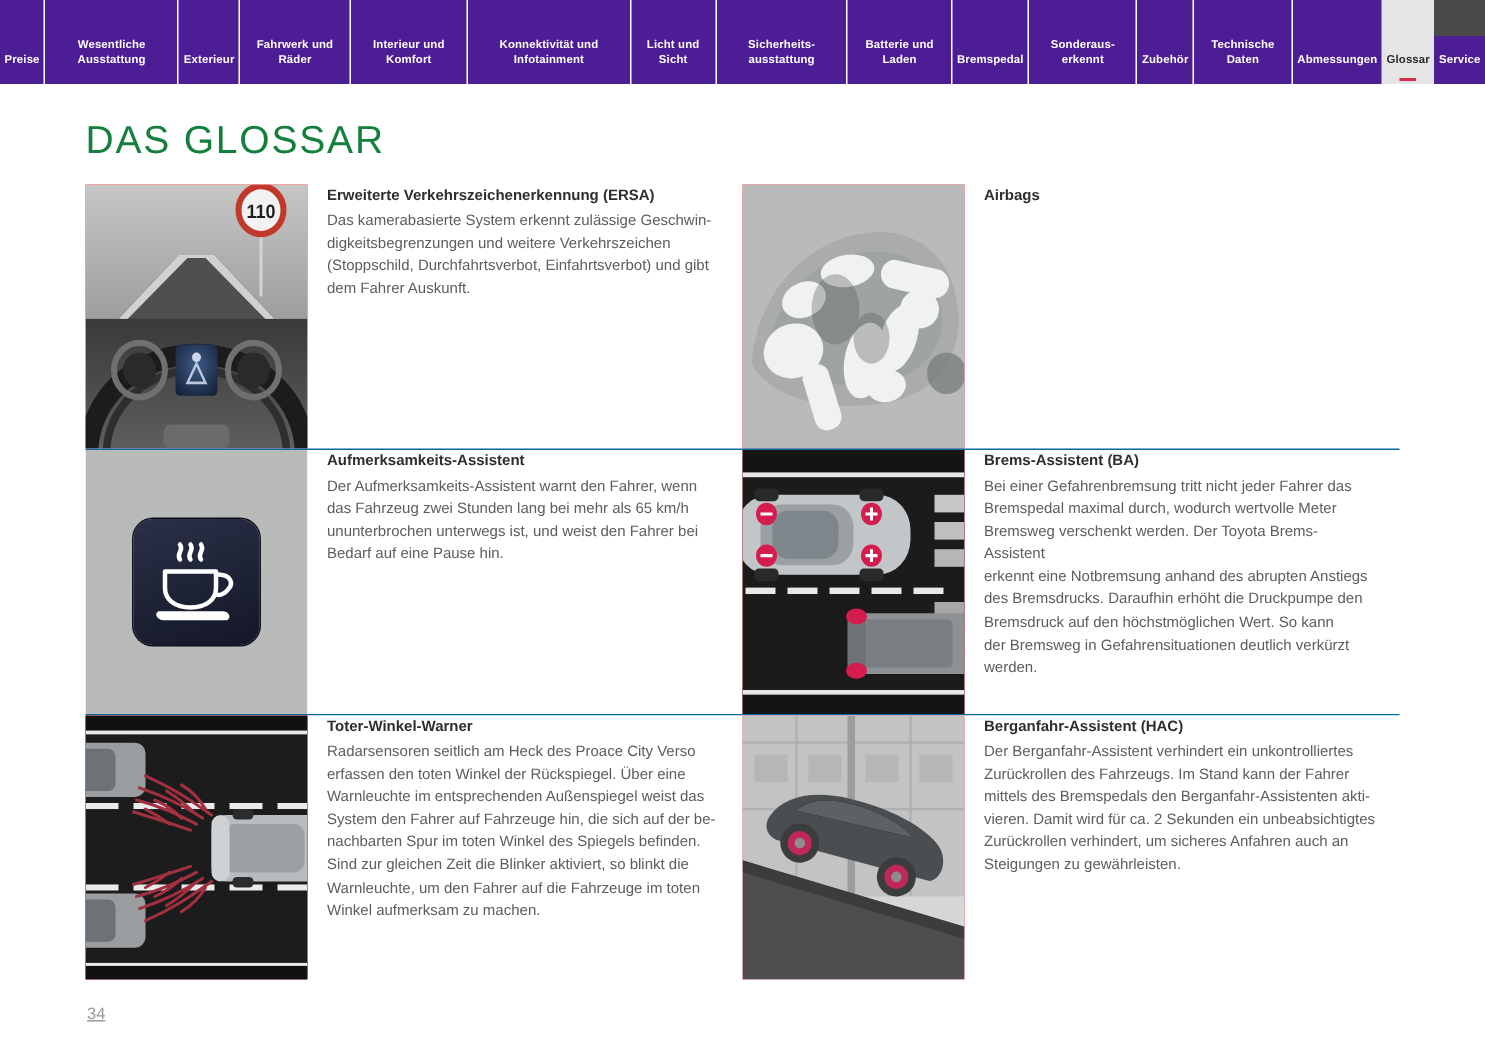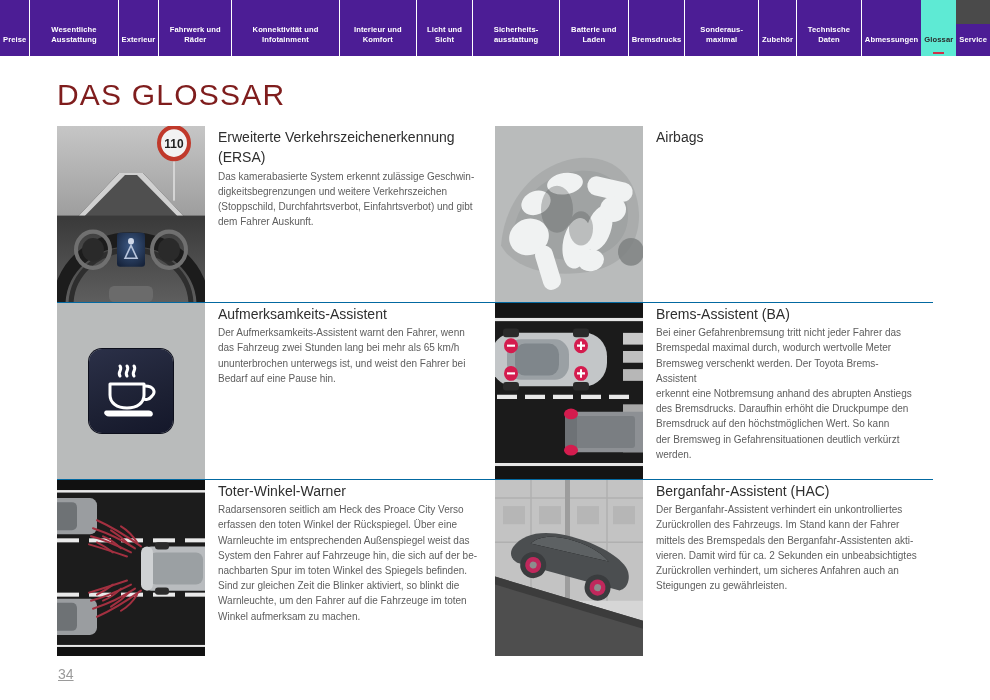"Konnektivität und Infotainment" div.nav-tab { order: before "Interieur und Komfort" -> after "Interieur und Komfort" }
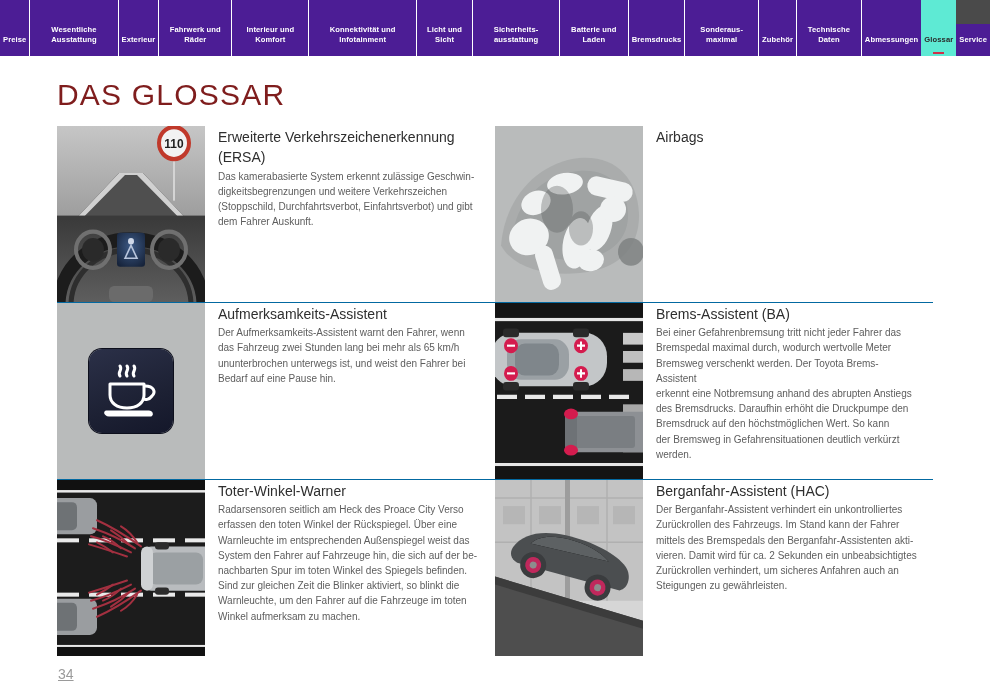"Sonderaus- maximal" span { text: maximal -> erkennt }
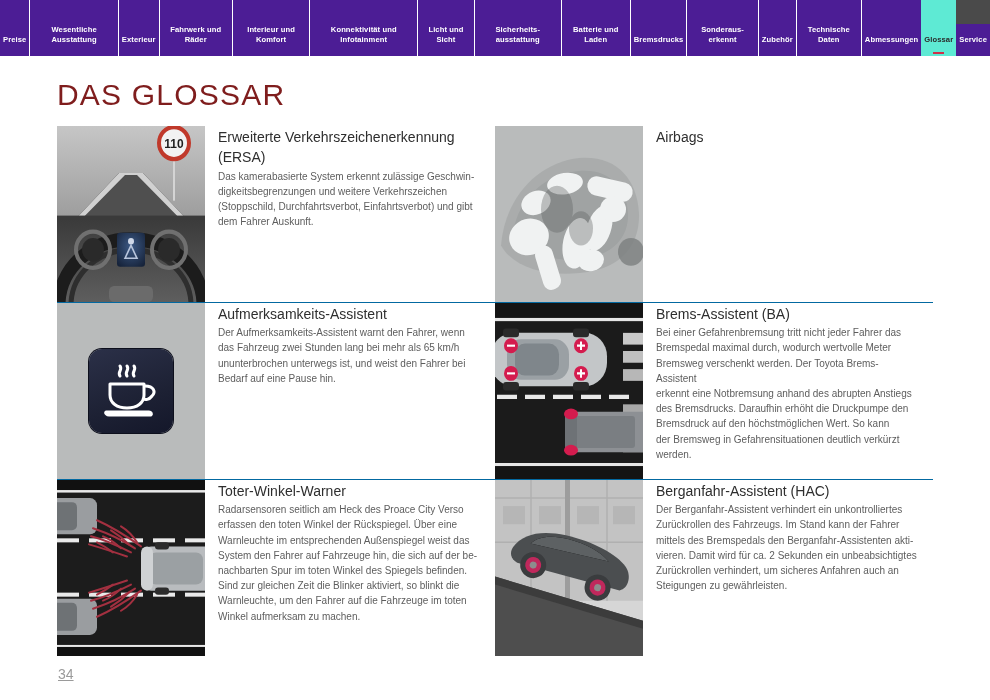"Bremsdrucks" span { text: Bremsdrucks -> Bremspedal }
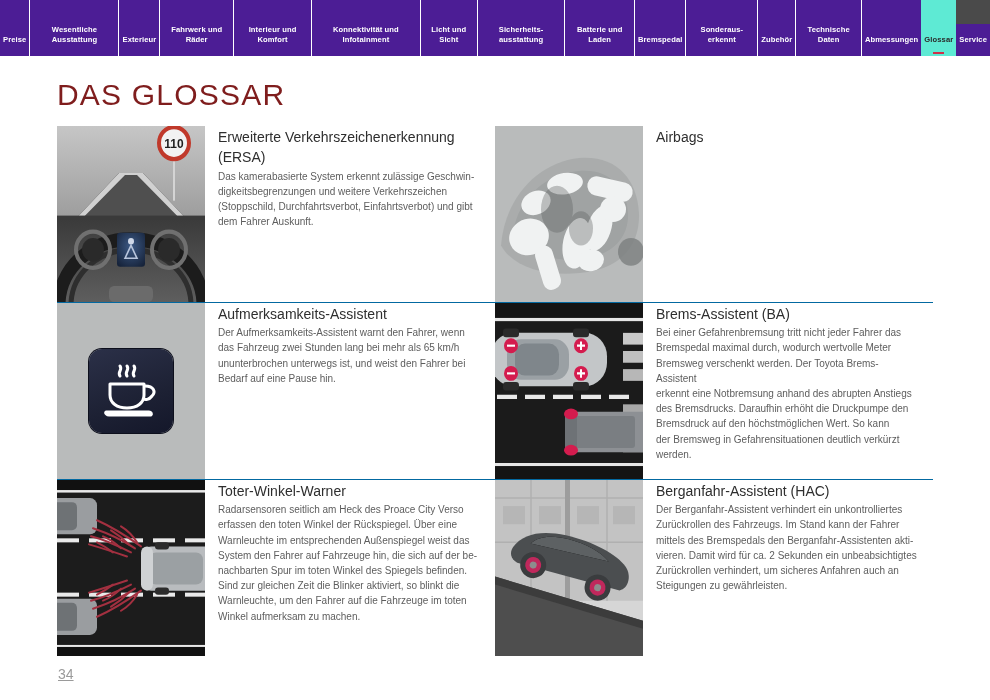"Glossar" .nav-tab.active { background: #5eead4 -> #e5e5e5 }
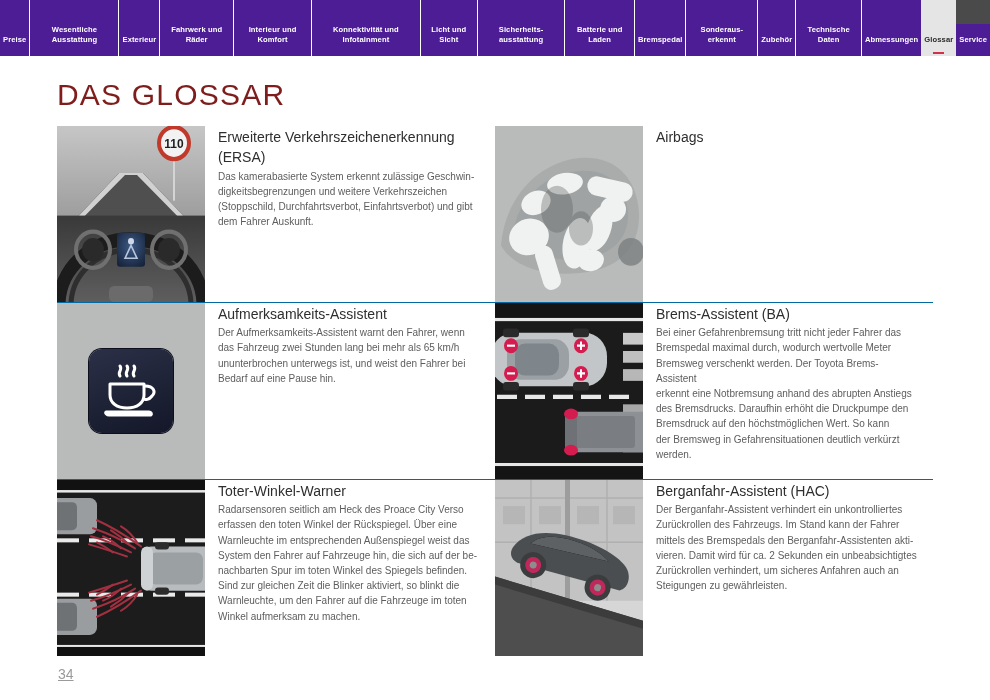"DAS GLOSSAR" .page-title { color: #7f1d1d -> #15803d; font-size: 30px -> 26px }
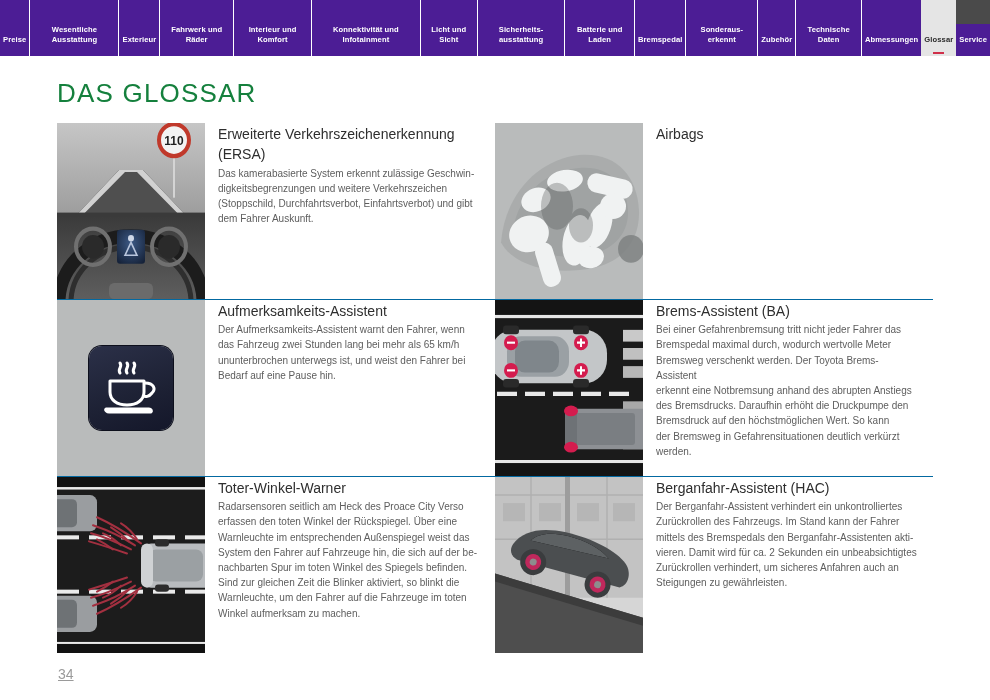"Erweiterte Verkehrszeichenerkennung" .entry-title { font-size: 14px -> 10px; font-weight: normal -> bold }
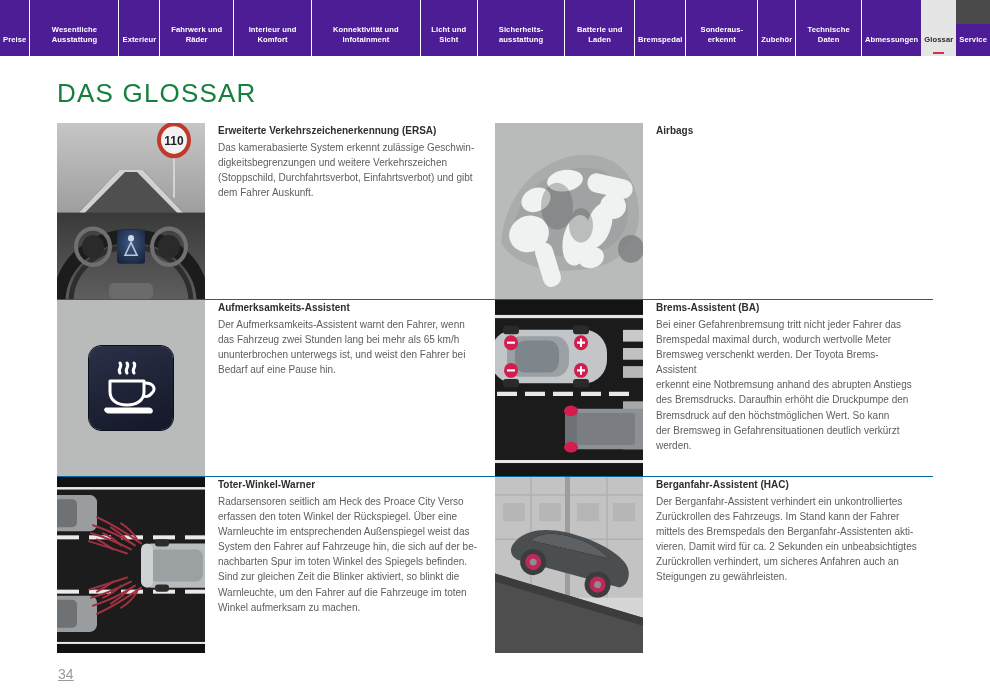"34" .page-number { font-size: 14px -> 11px }
